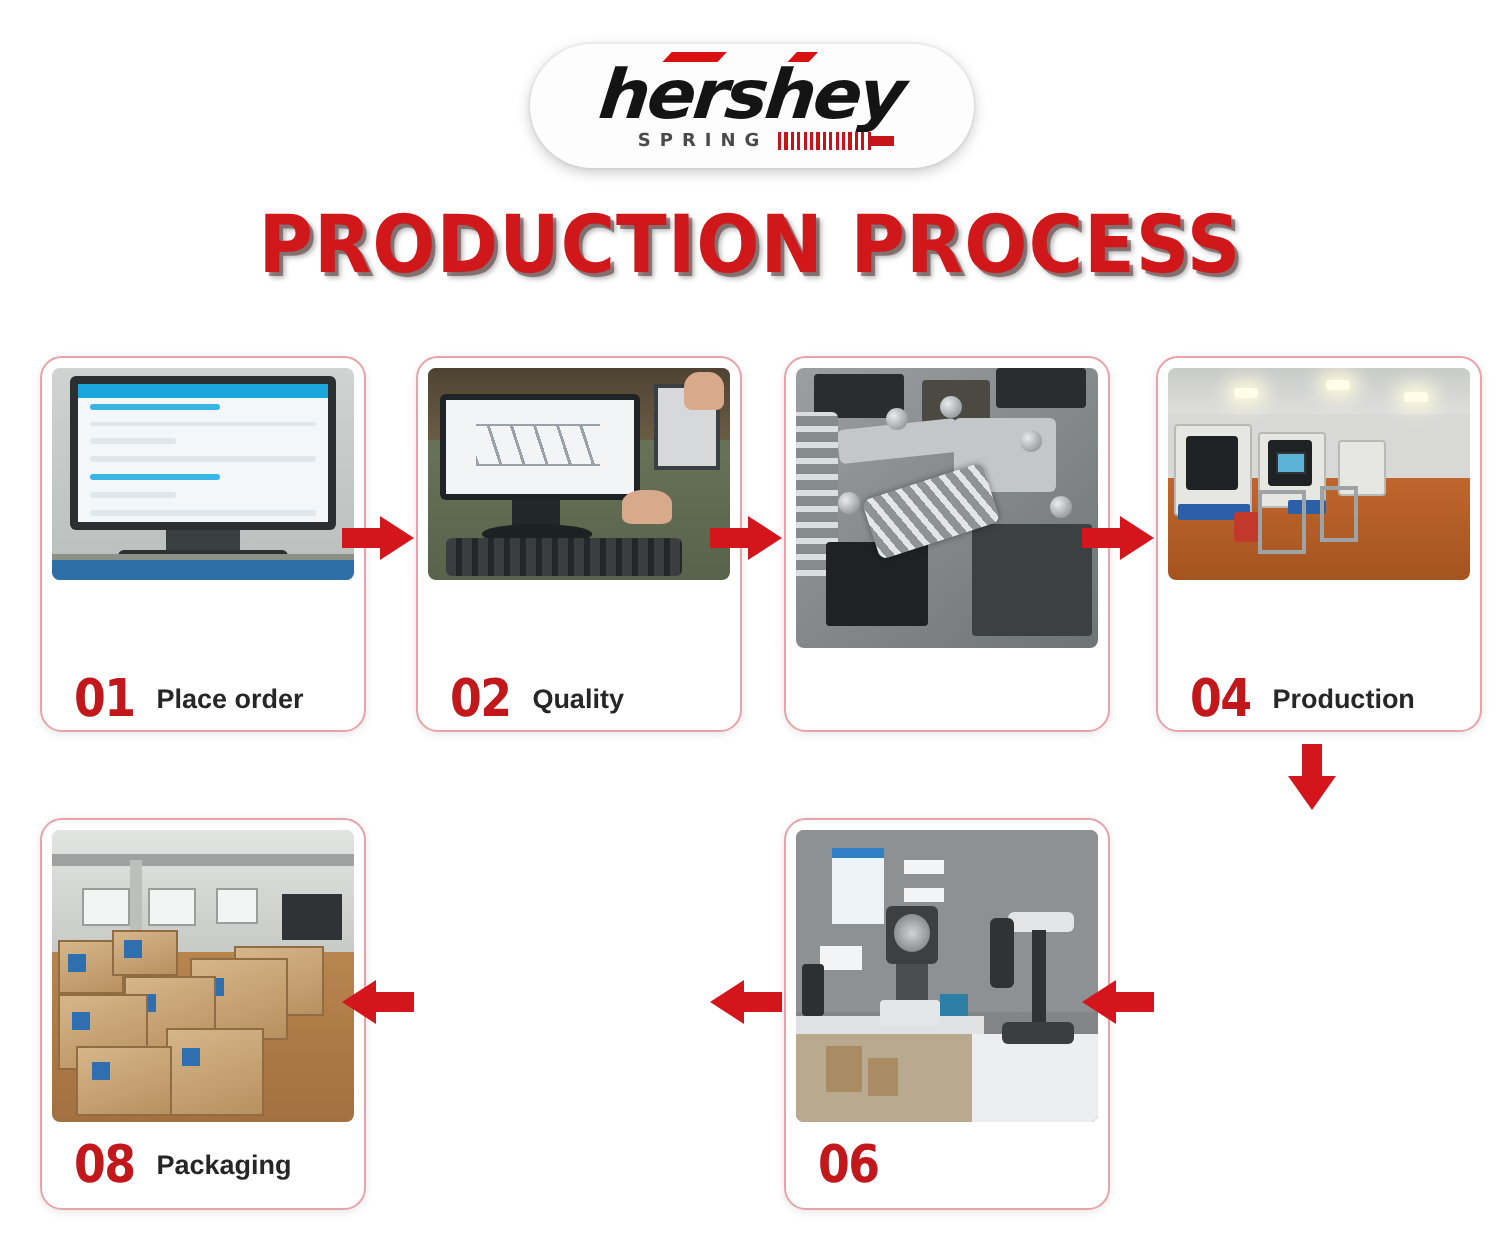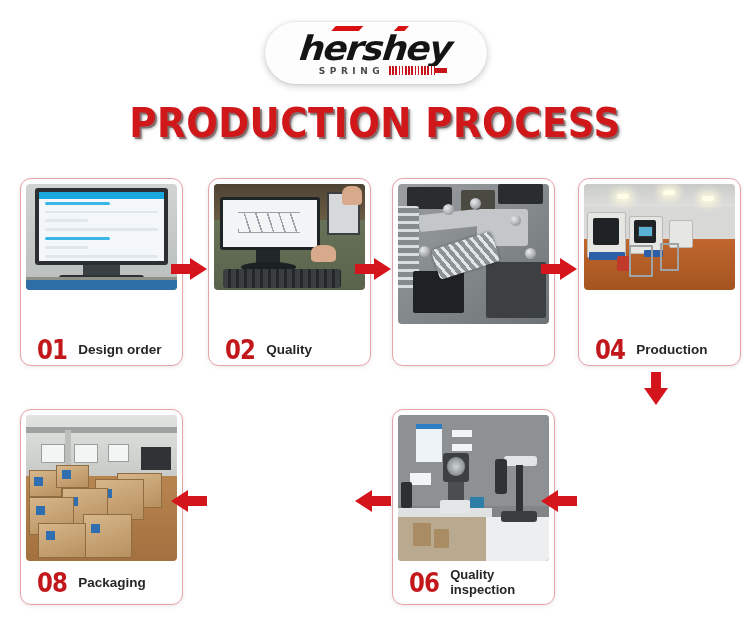"Design order" span.step-label { text: Design -> Place }
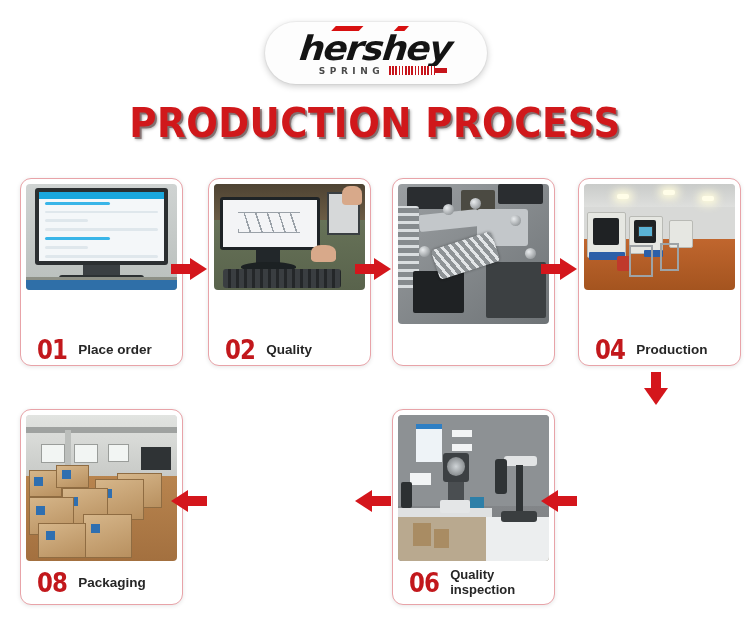"Quality inspection" span.step-label { html: <span>Quality inspection</span> -> none }
